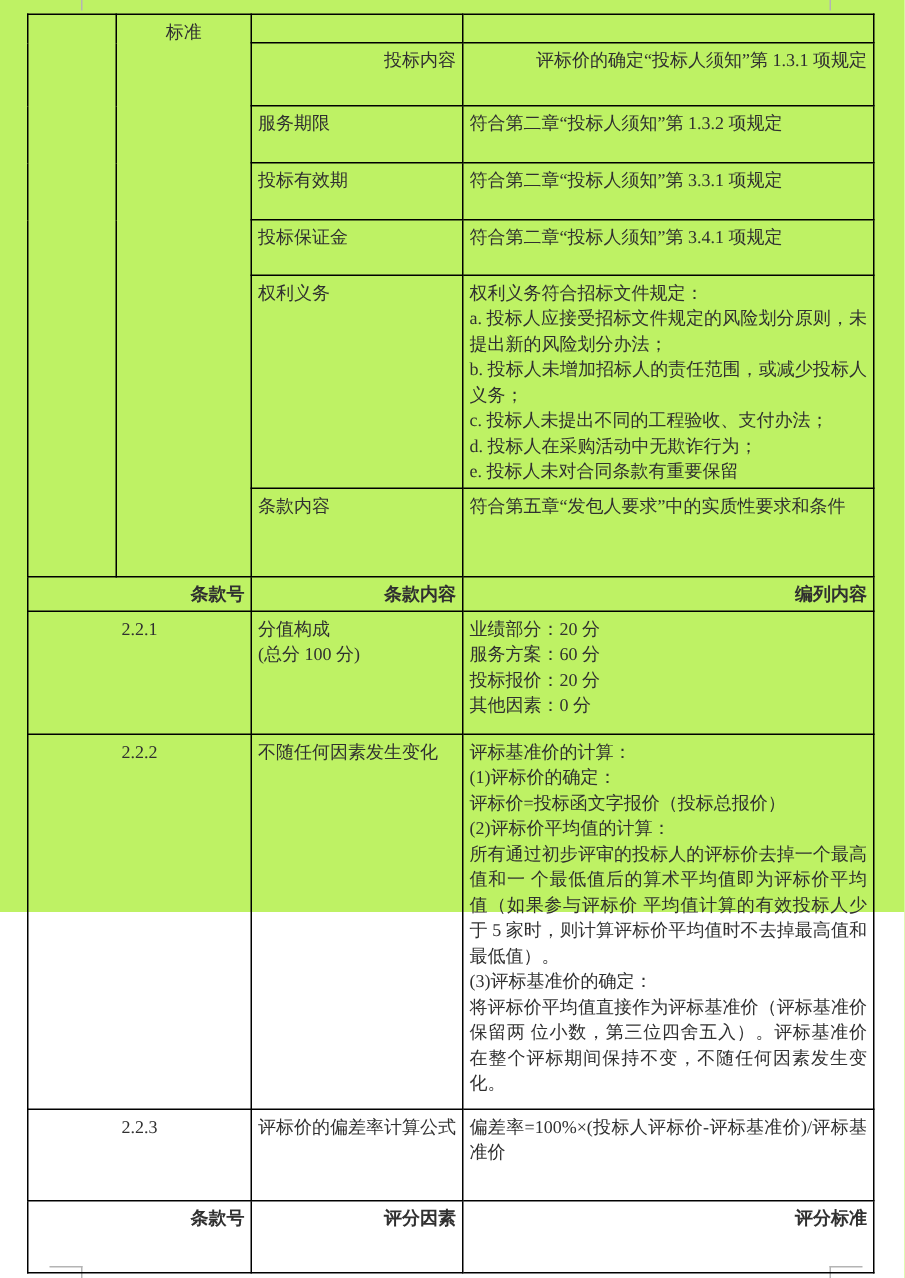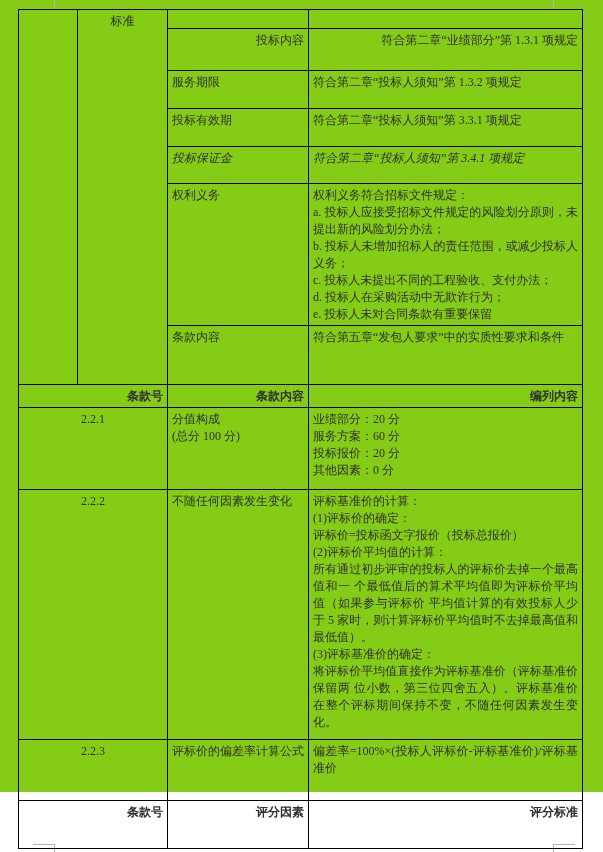"标准" .page { background: #84cc16 -> #bef264; height: 792px -> 608px }
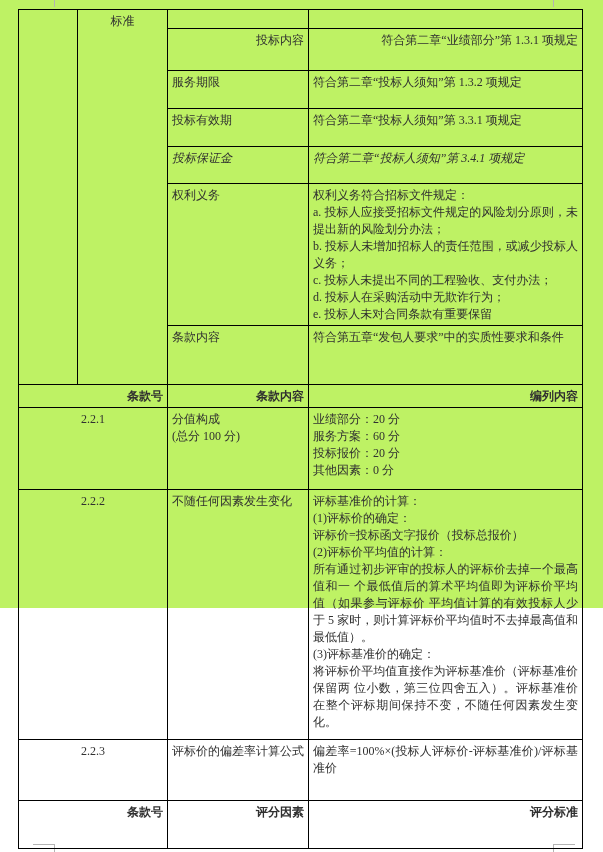"符合第二章“业绩部分”第 1.3.1 项规定" td.toppad { text: 符合第二章“业绩部分 -> 评标价的确定“投标人须知 }
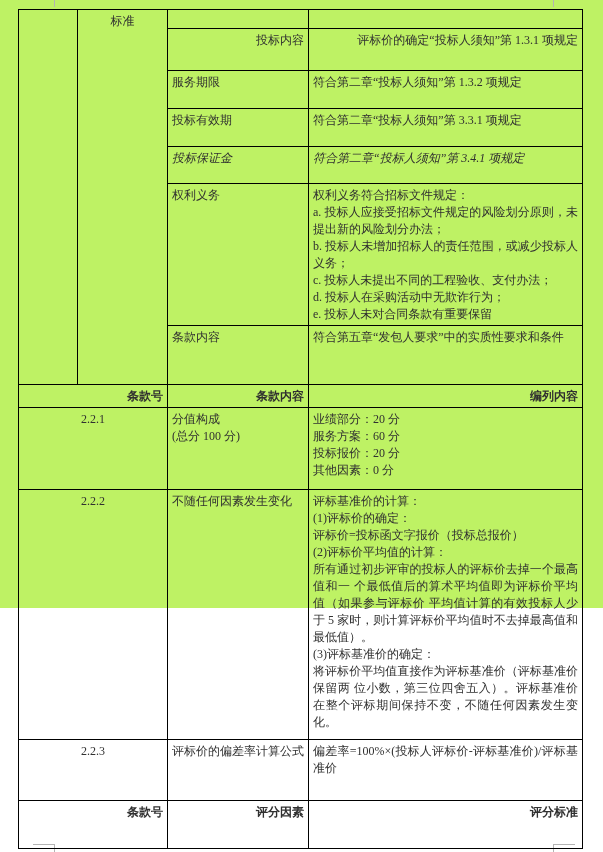"投标保证金" tr.r5 { font-style: italic -> none }
